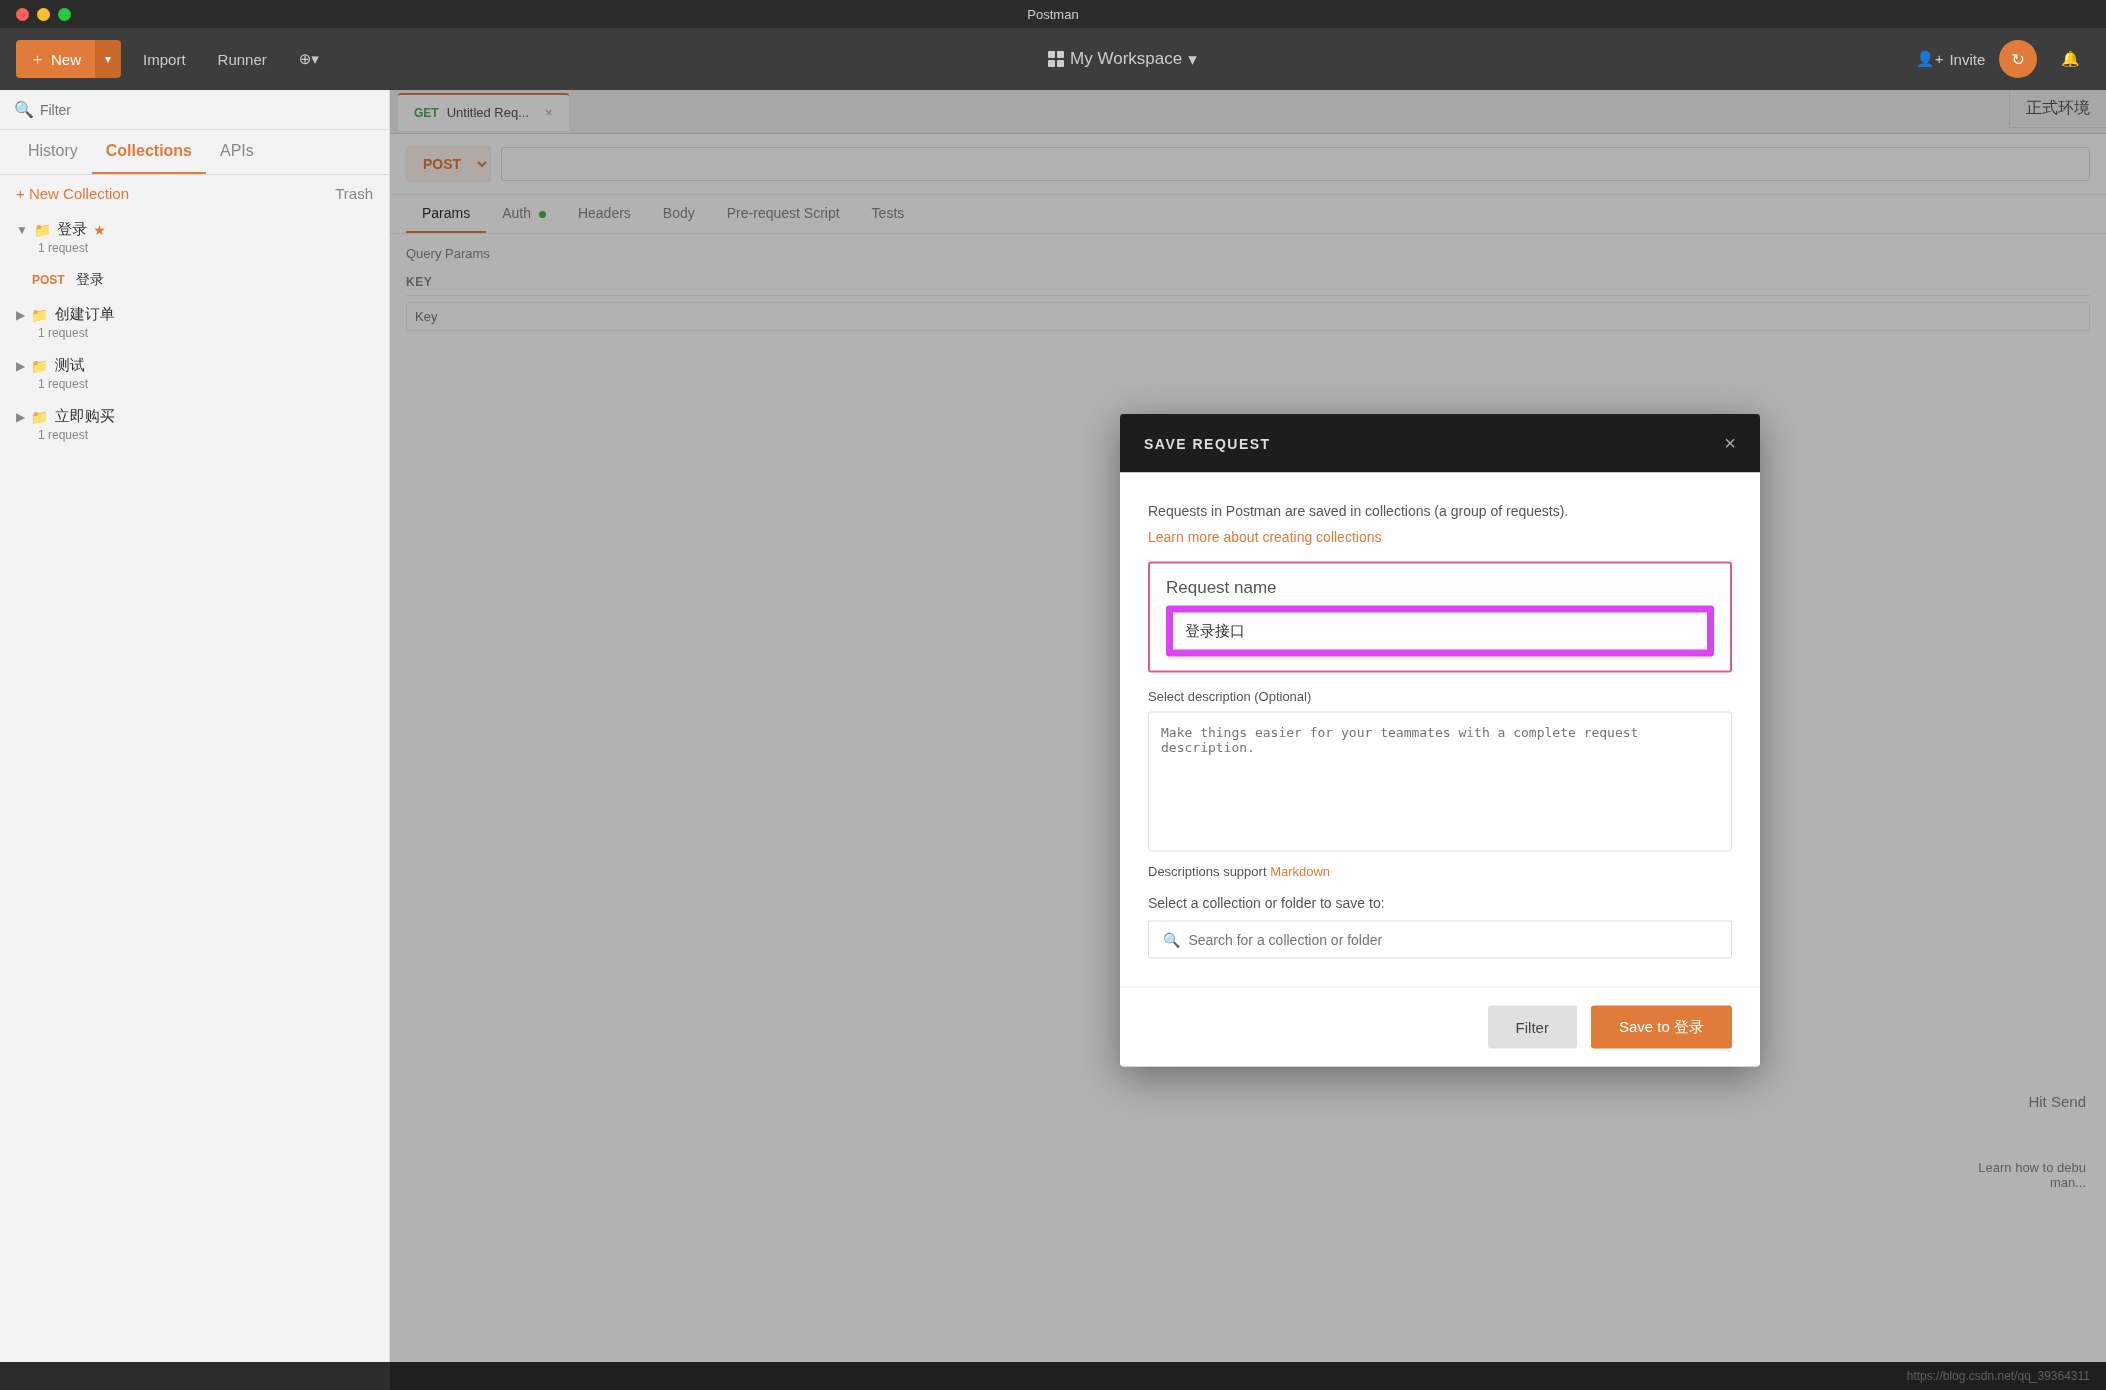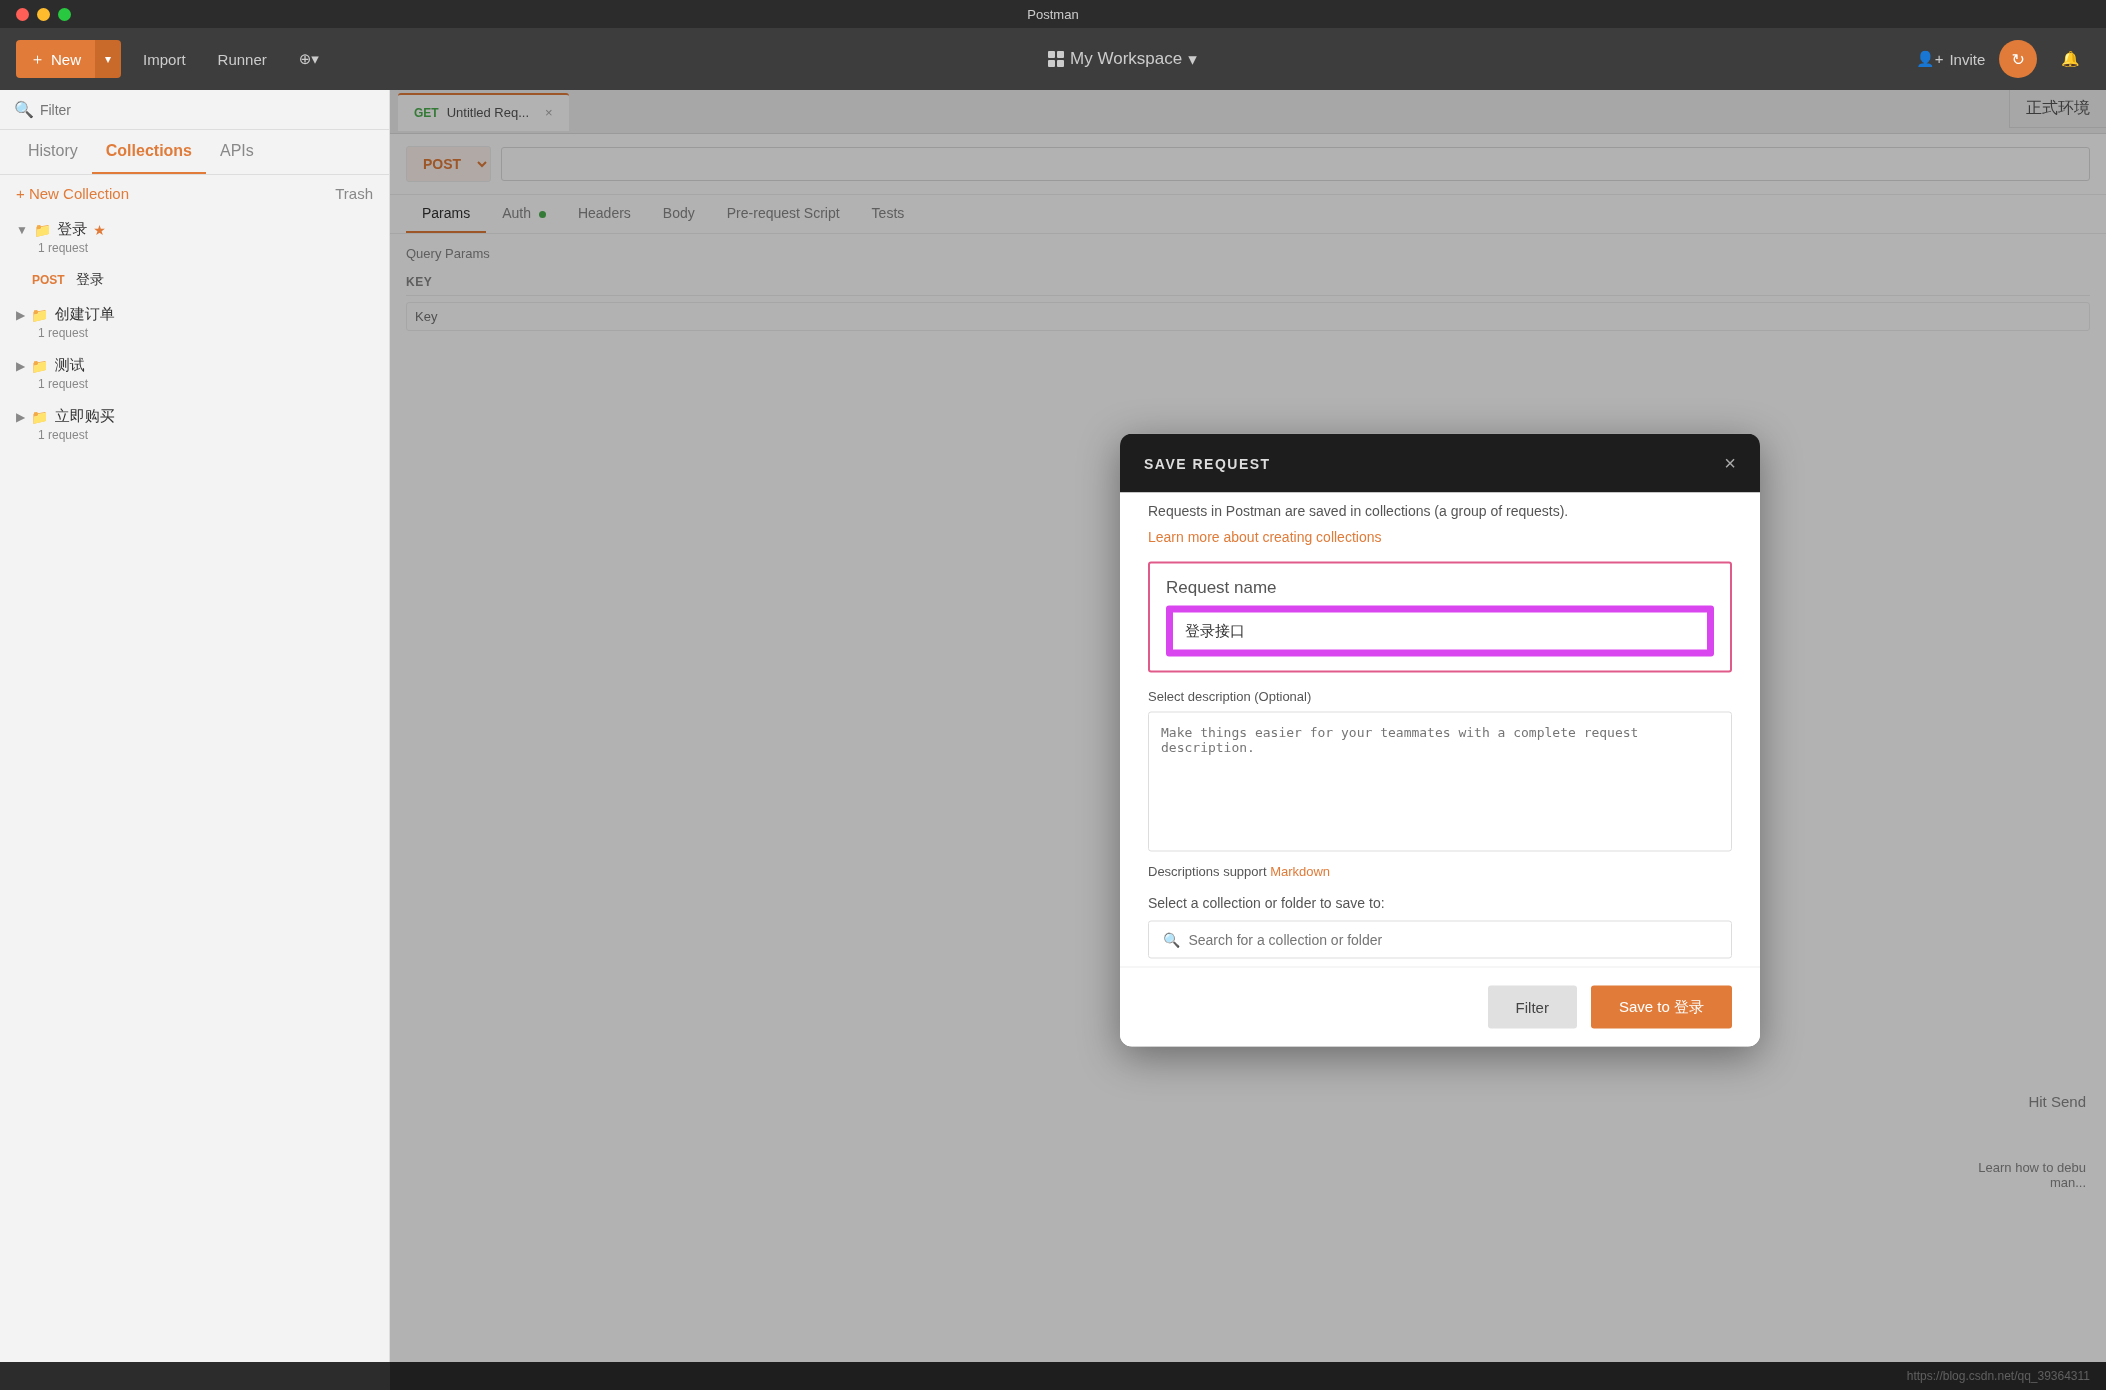"SAVE REQUEST" .modal { border-radius: 12px -> 4px }
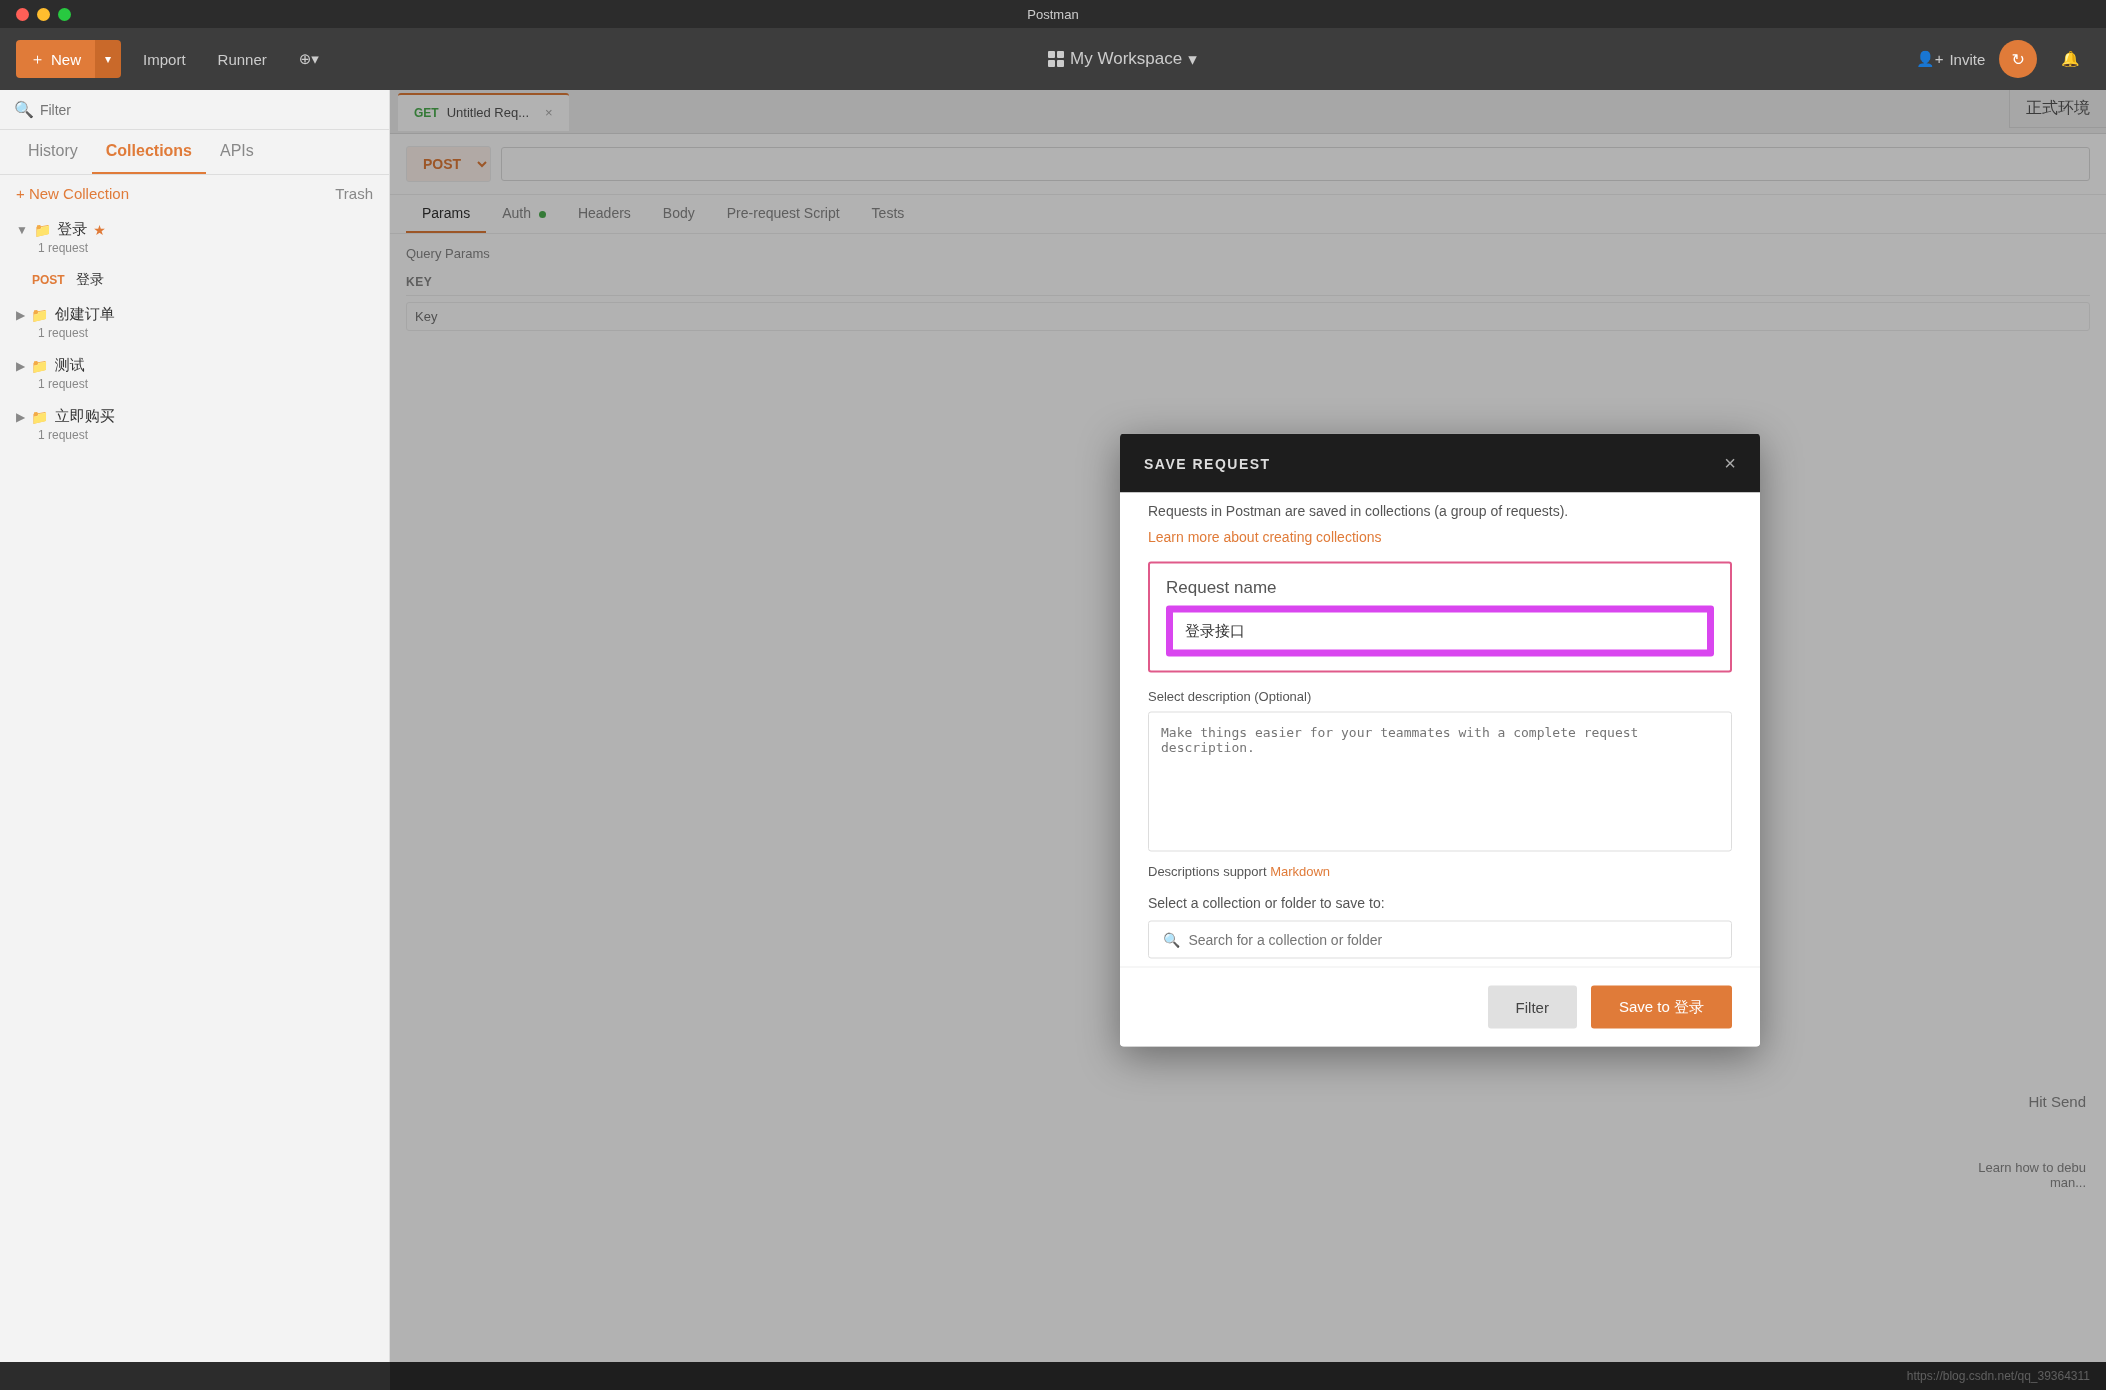"Requests in Postman are saved" .modal-body { padding: 8px 28px -> 28px 28px }
